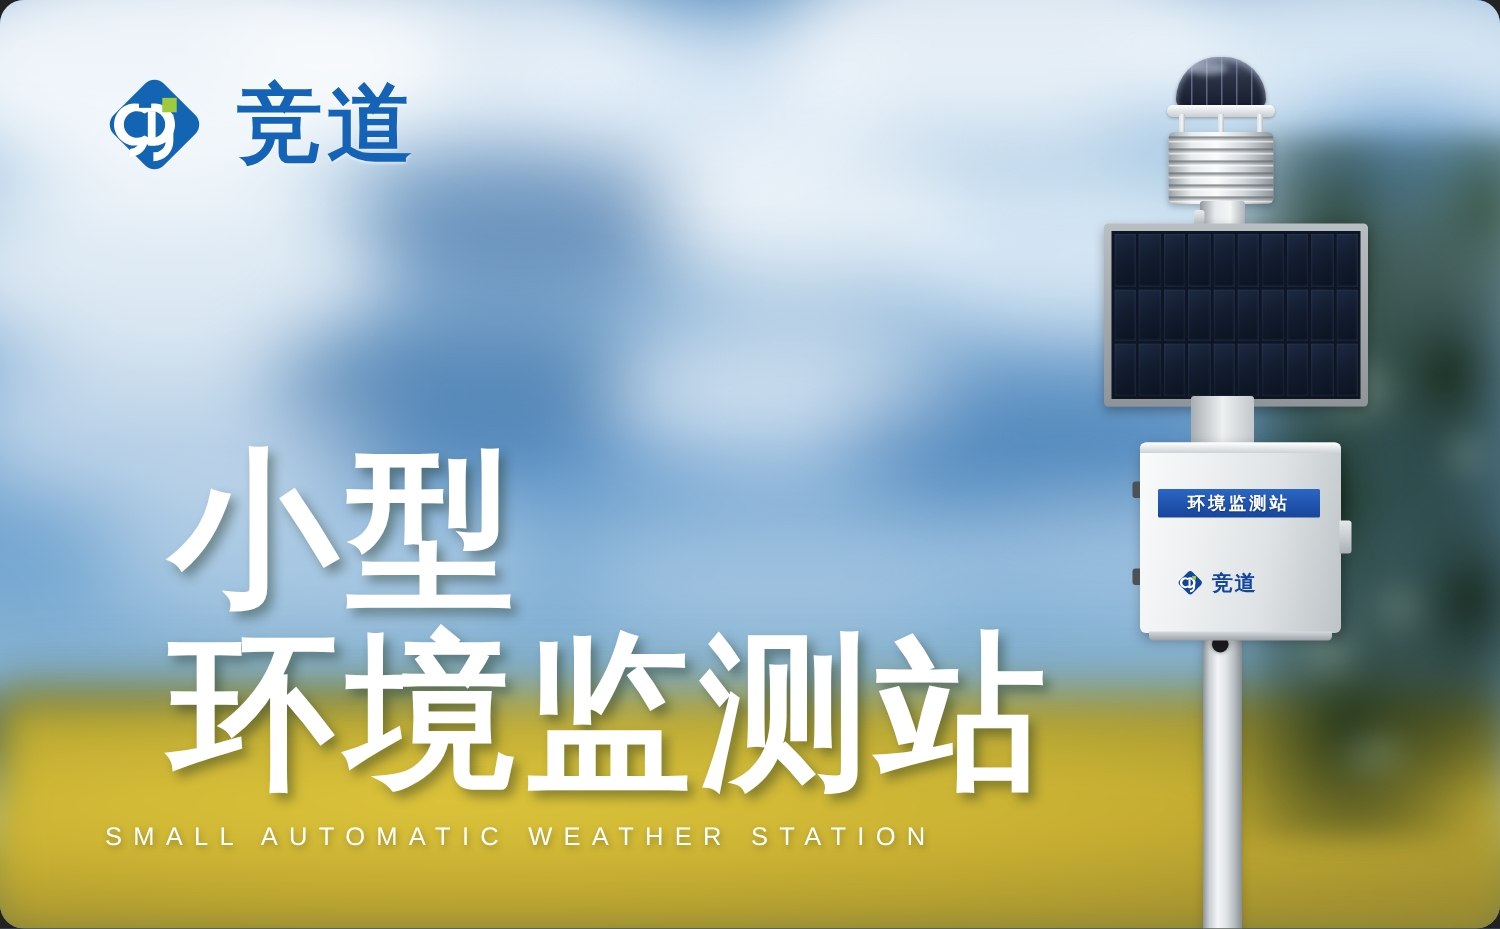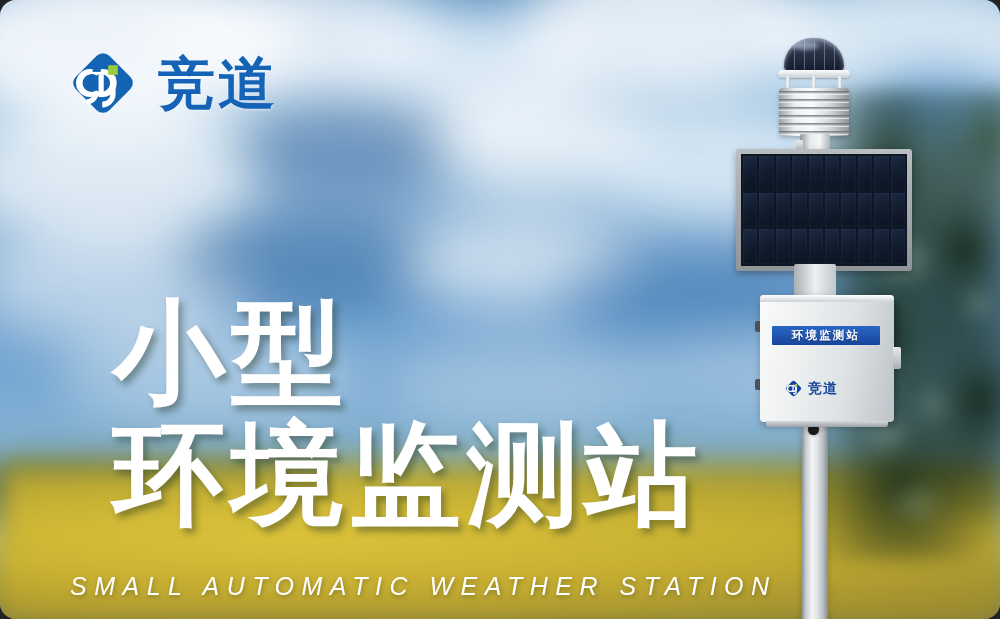"SMALL AUTOMATIC WEATHER STATION" .subhead { font-size: 25px -> 17px; font-style: italic -> none; top: 572px -> 548px }
